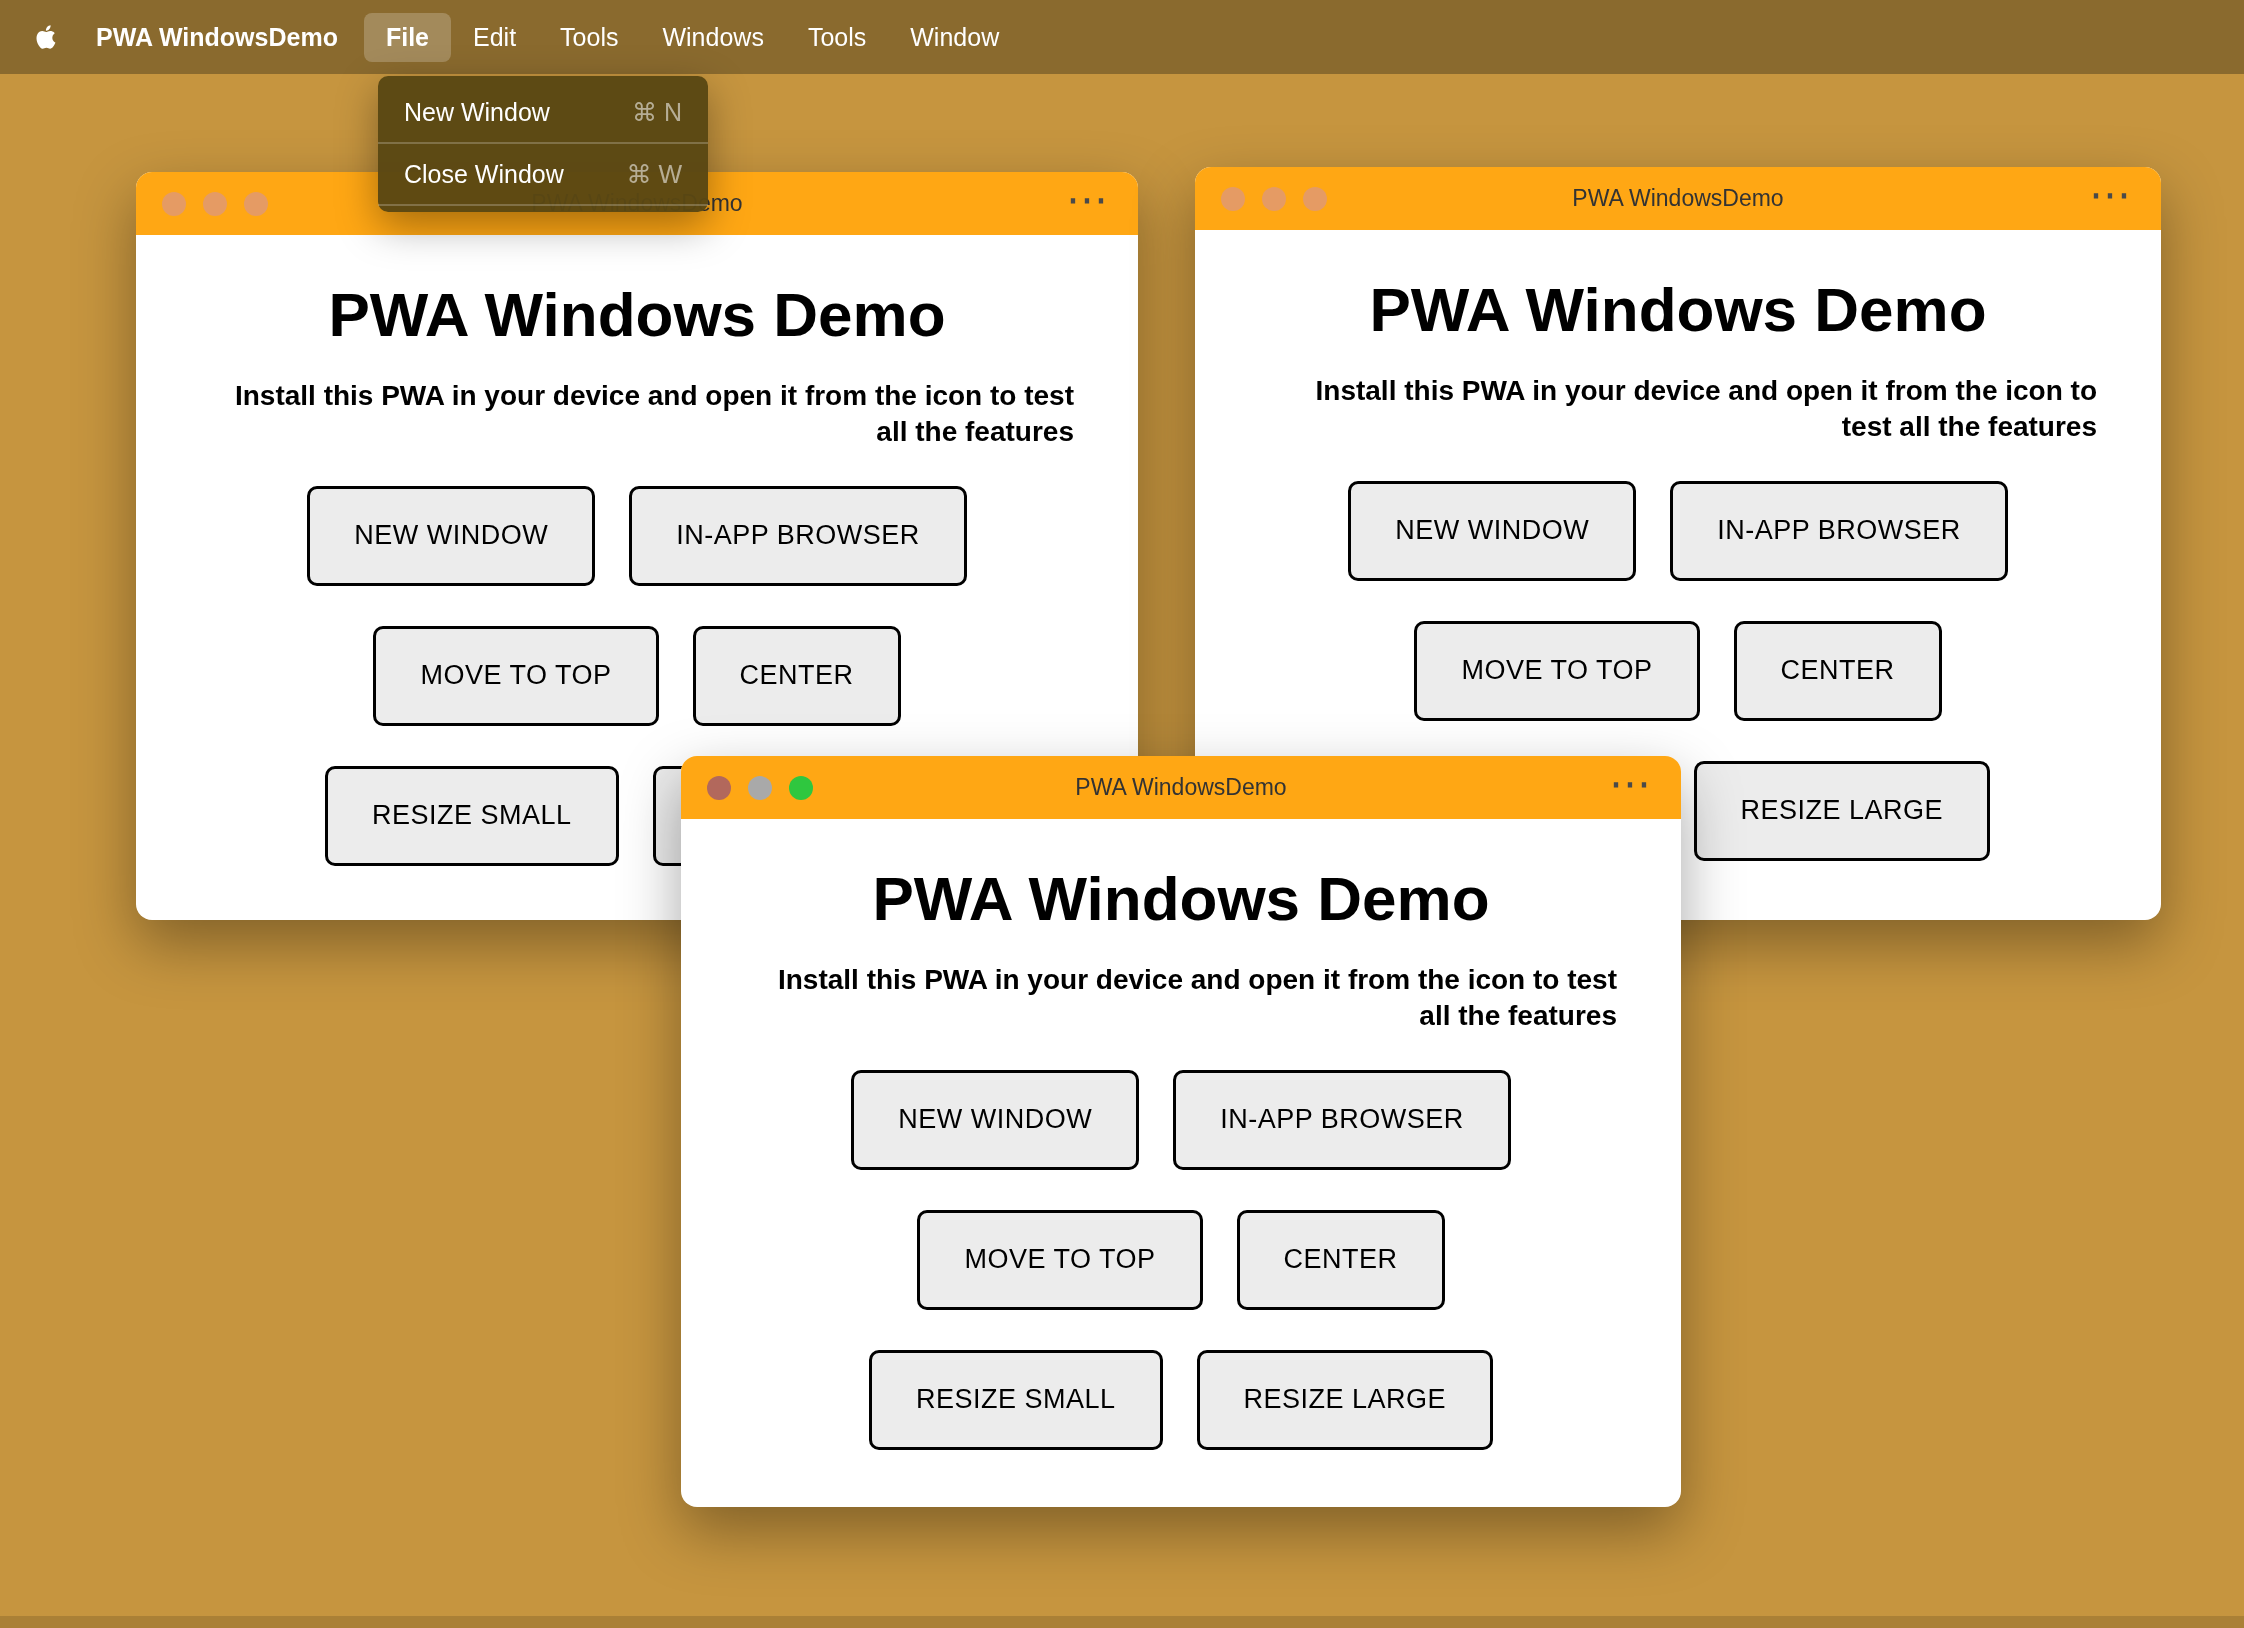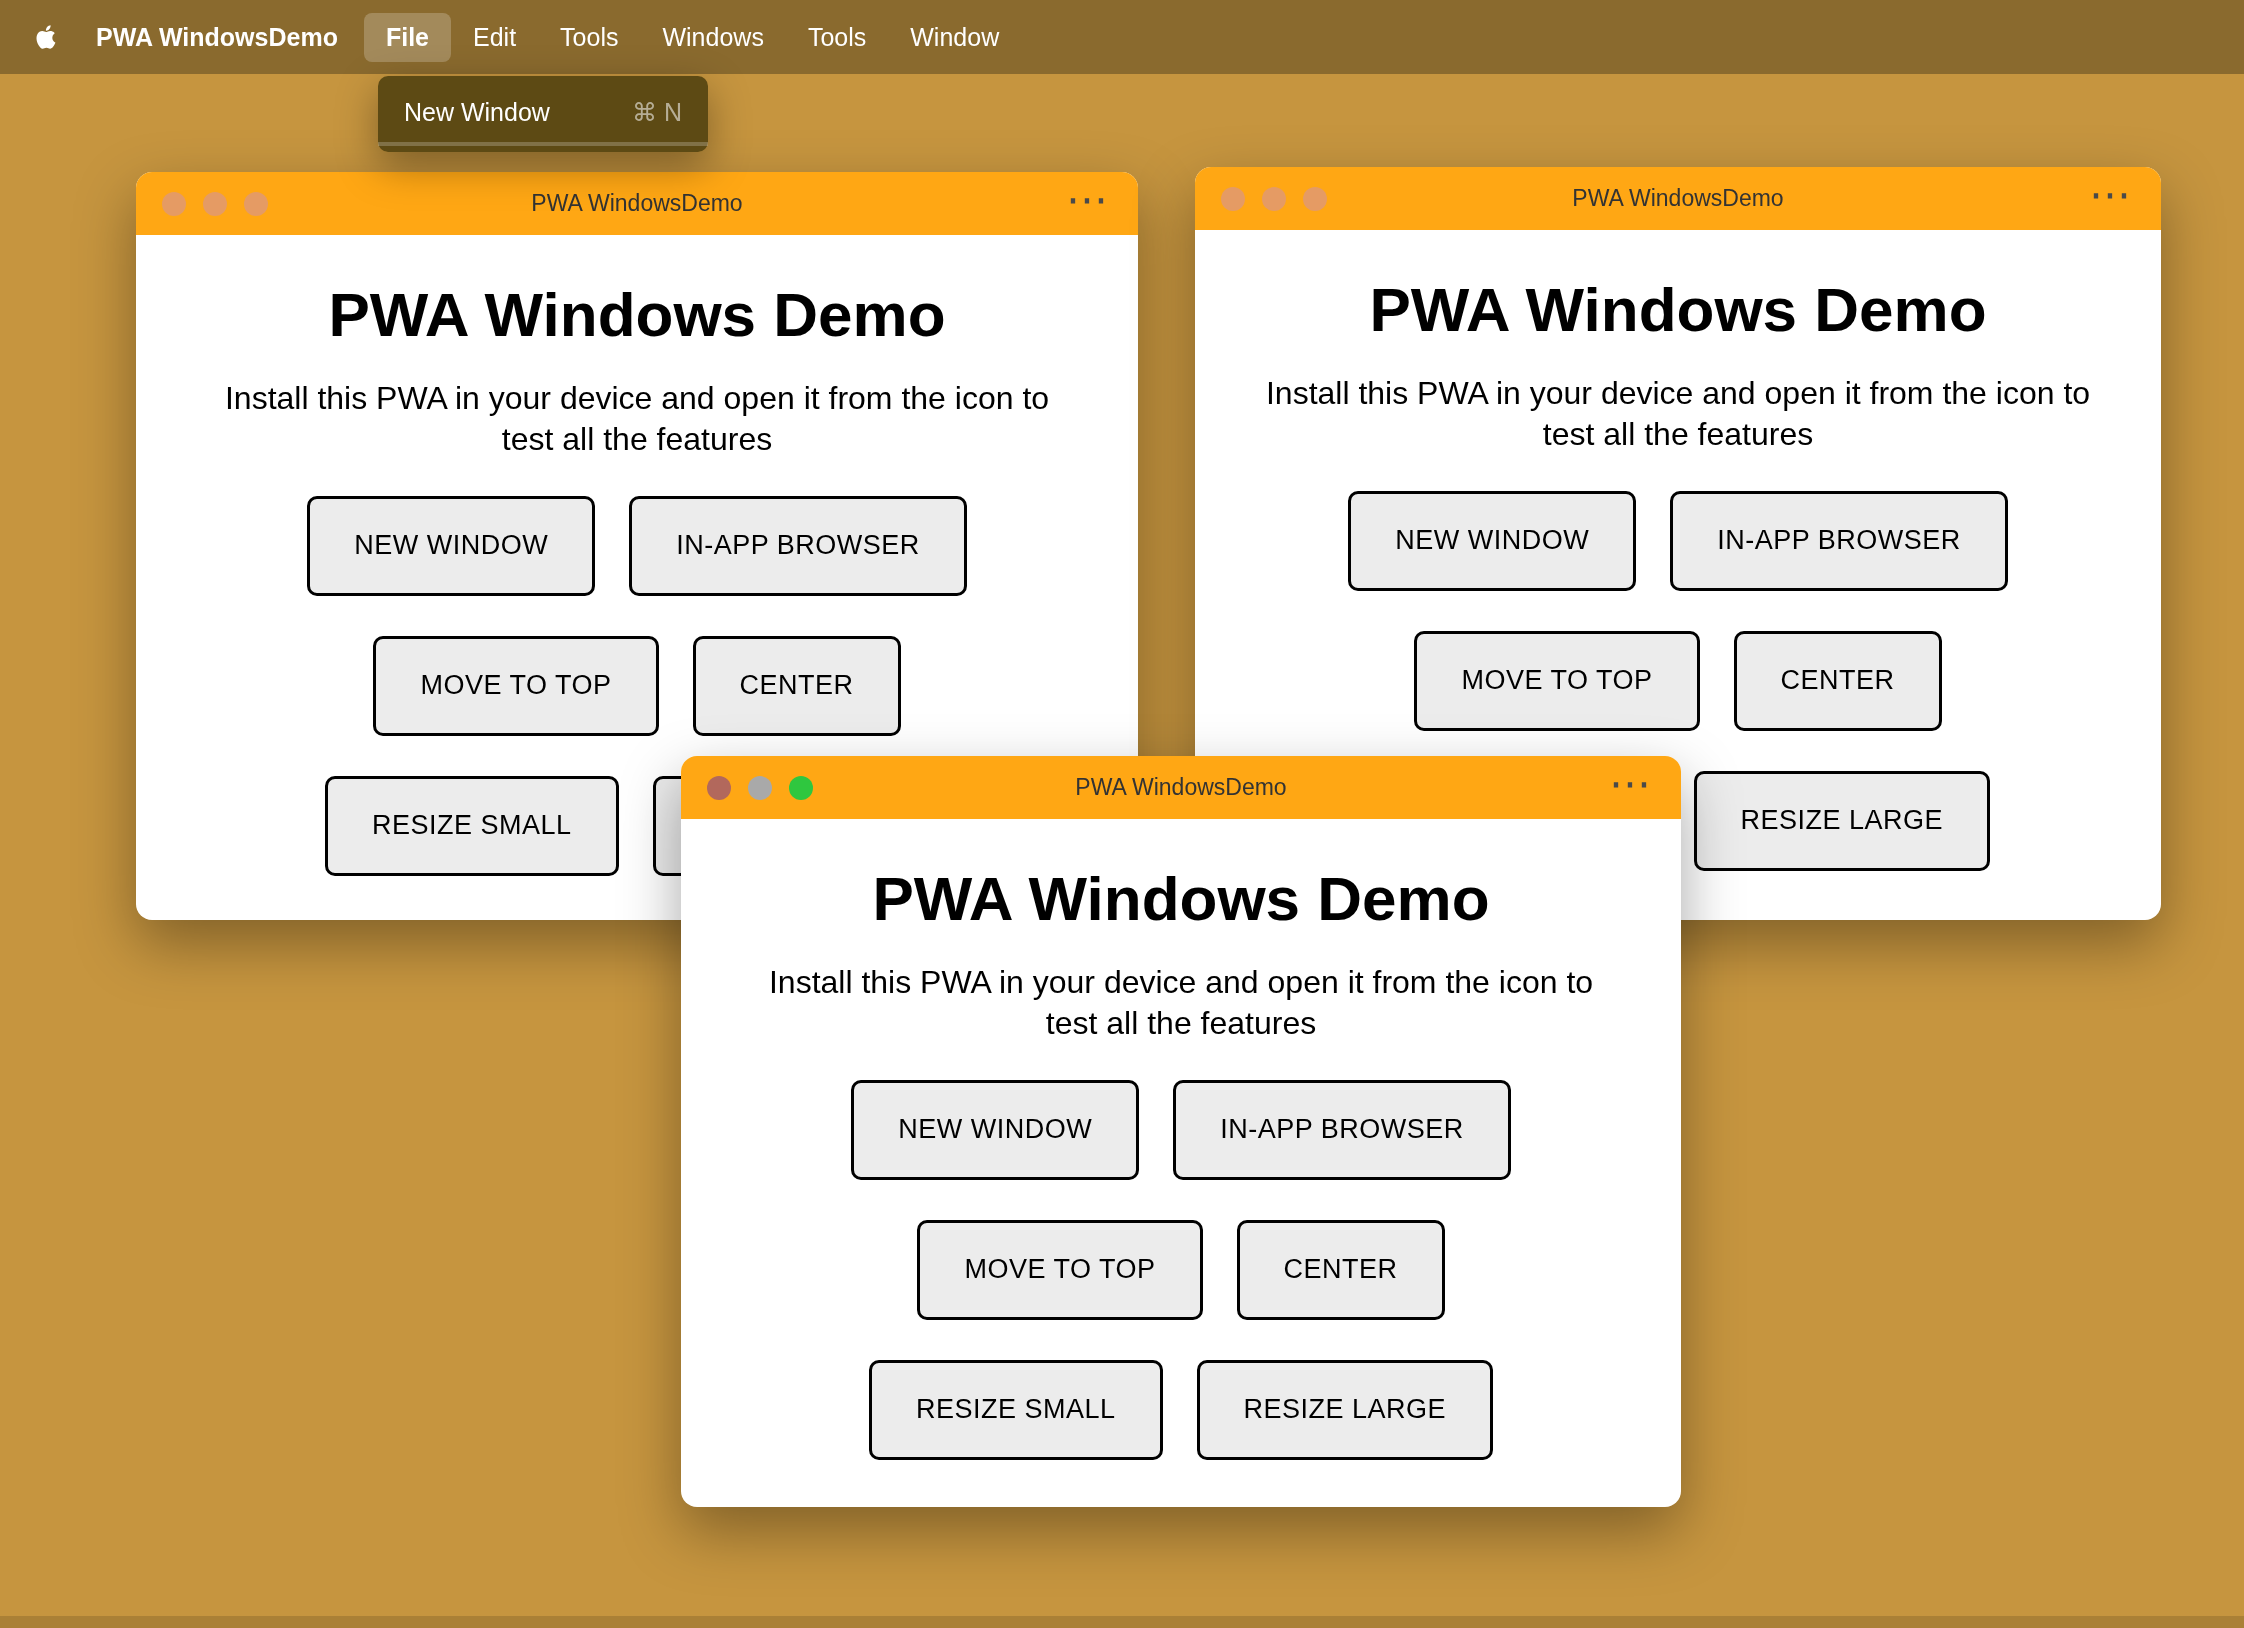"Close Window" div.ditem { html: none -> <div> <span>Close Window</span> <span>⌘ W</span> </div> }
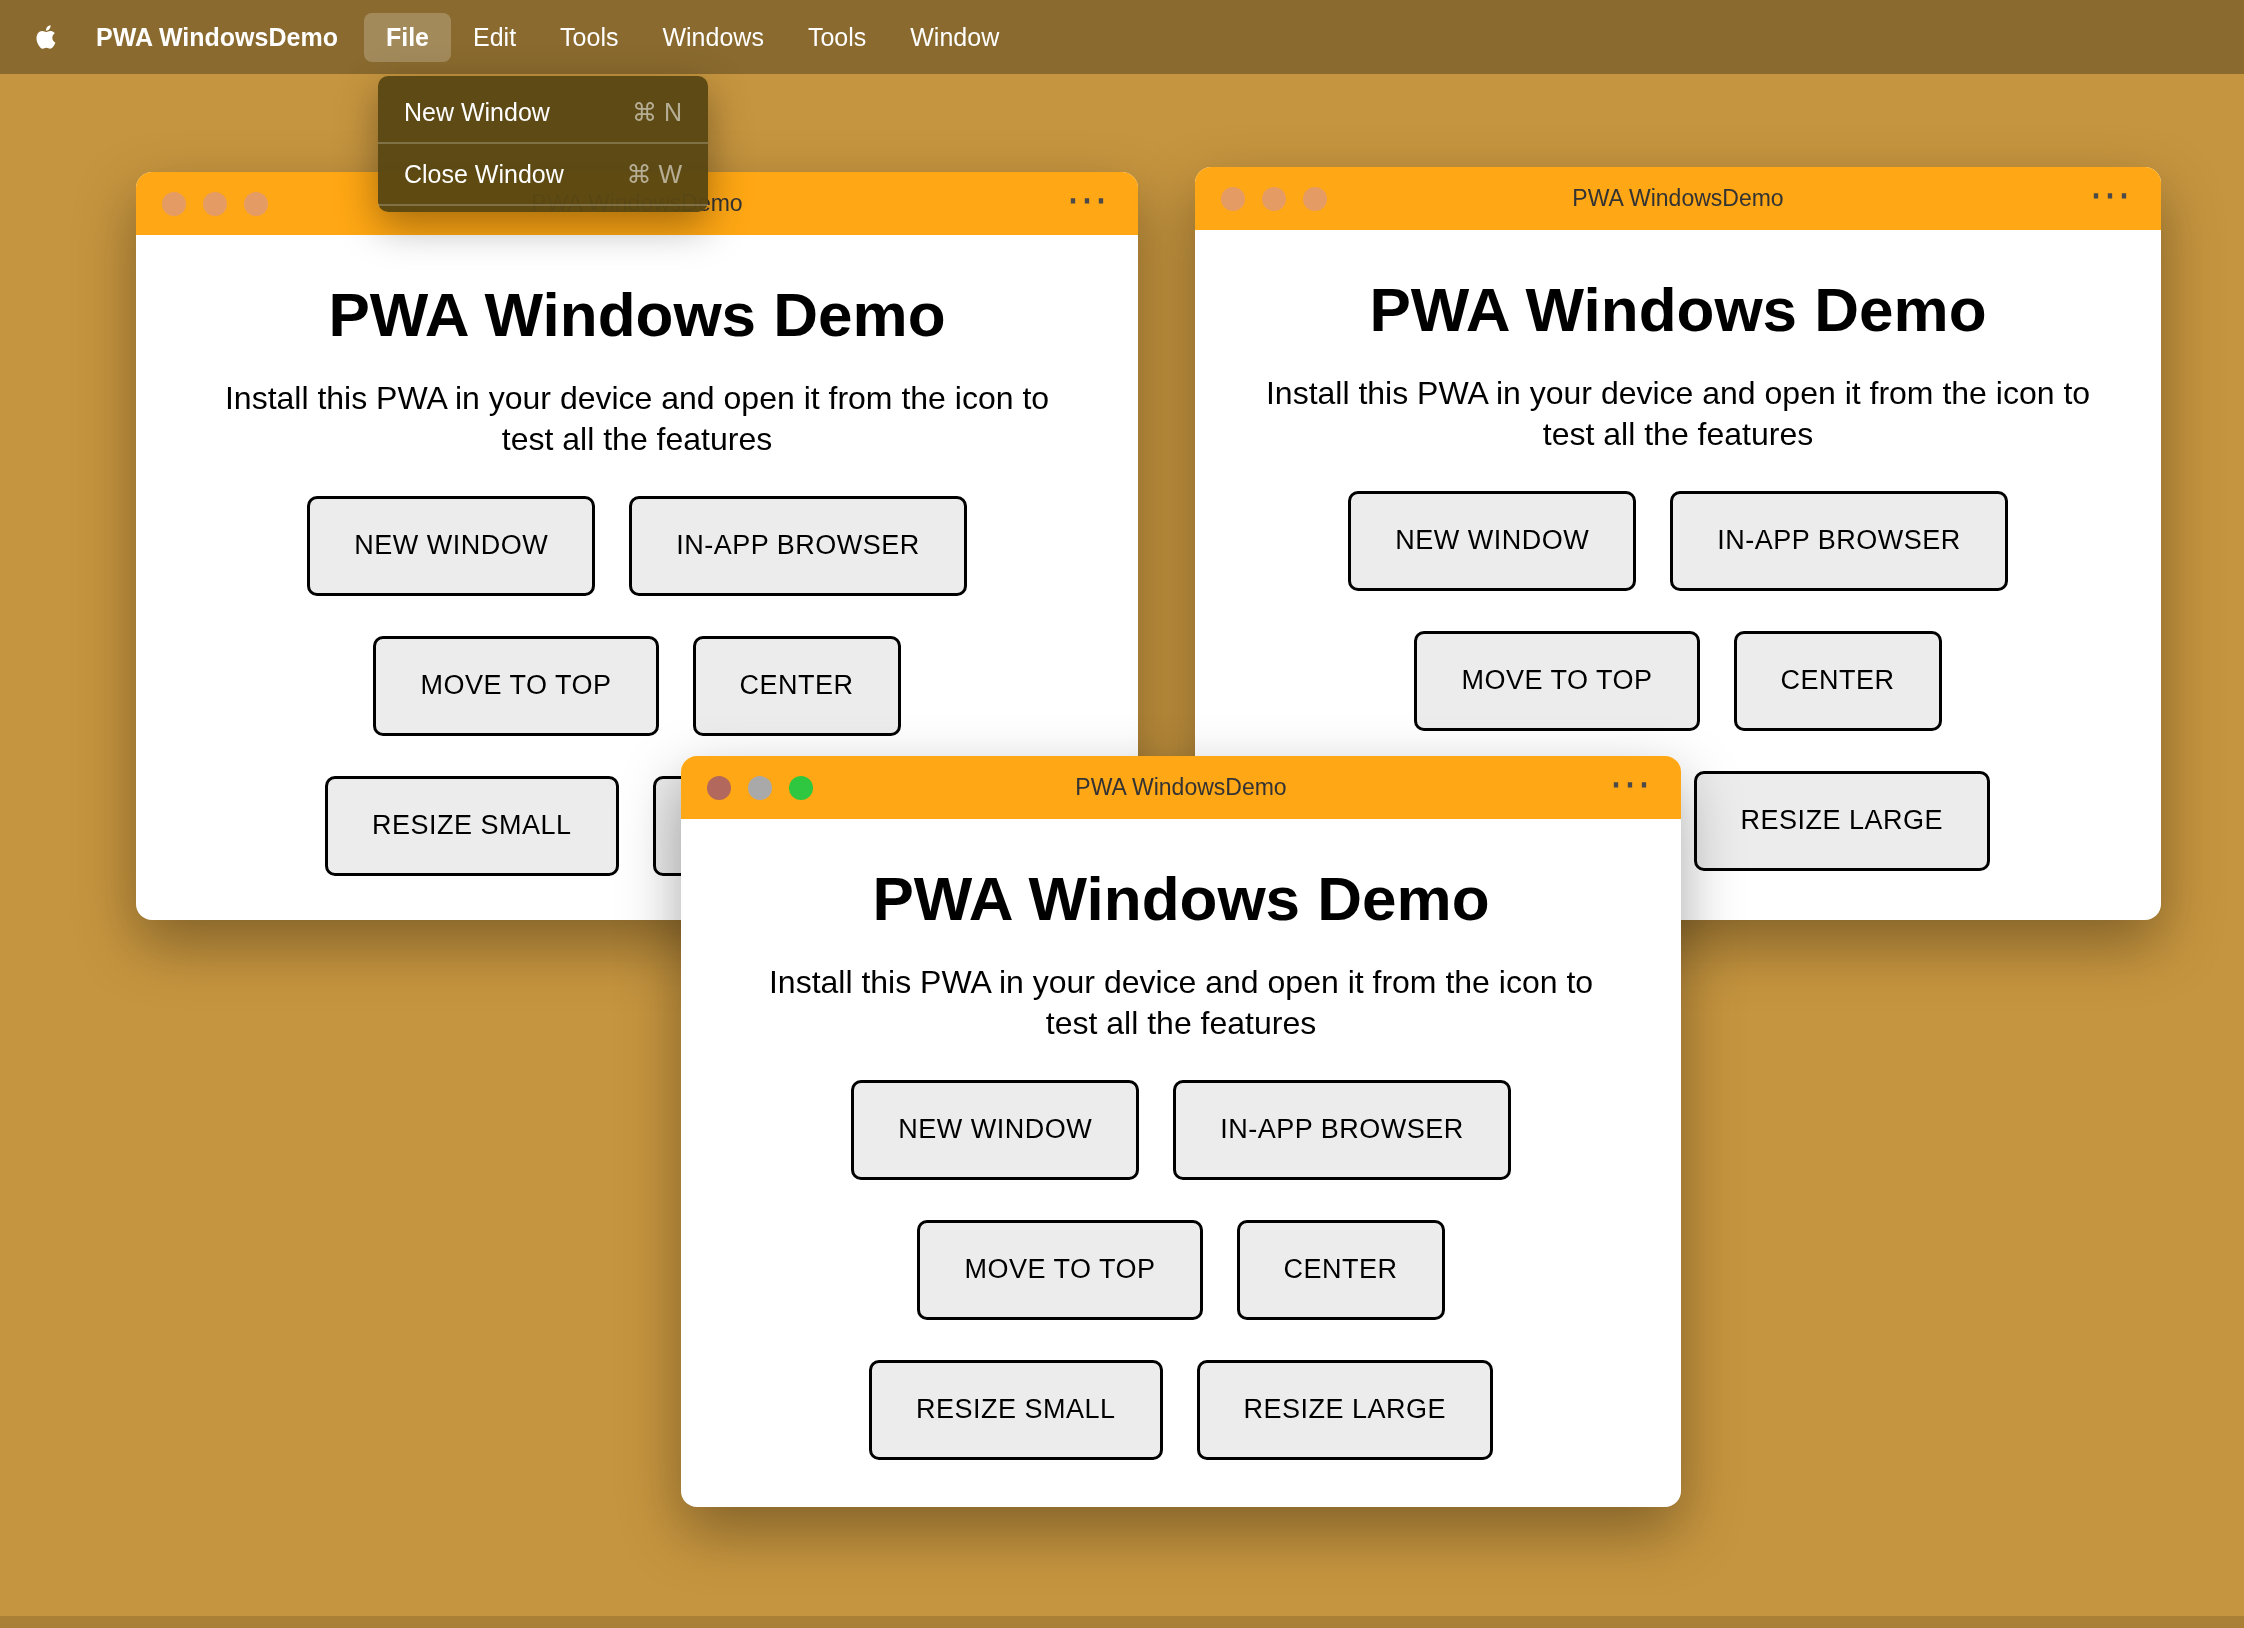"Install this PWA in your" .content p { font-size: 32px -> 28px; font-weight: none -> bold; text-align: center -> right }
